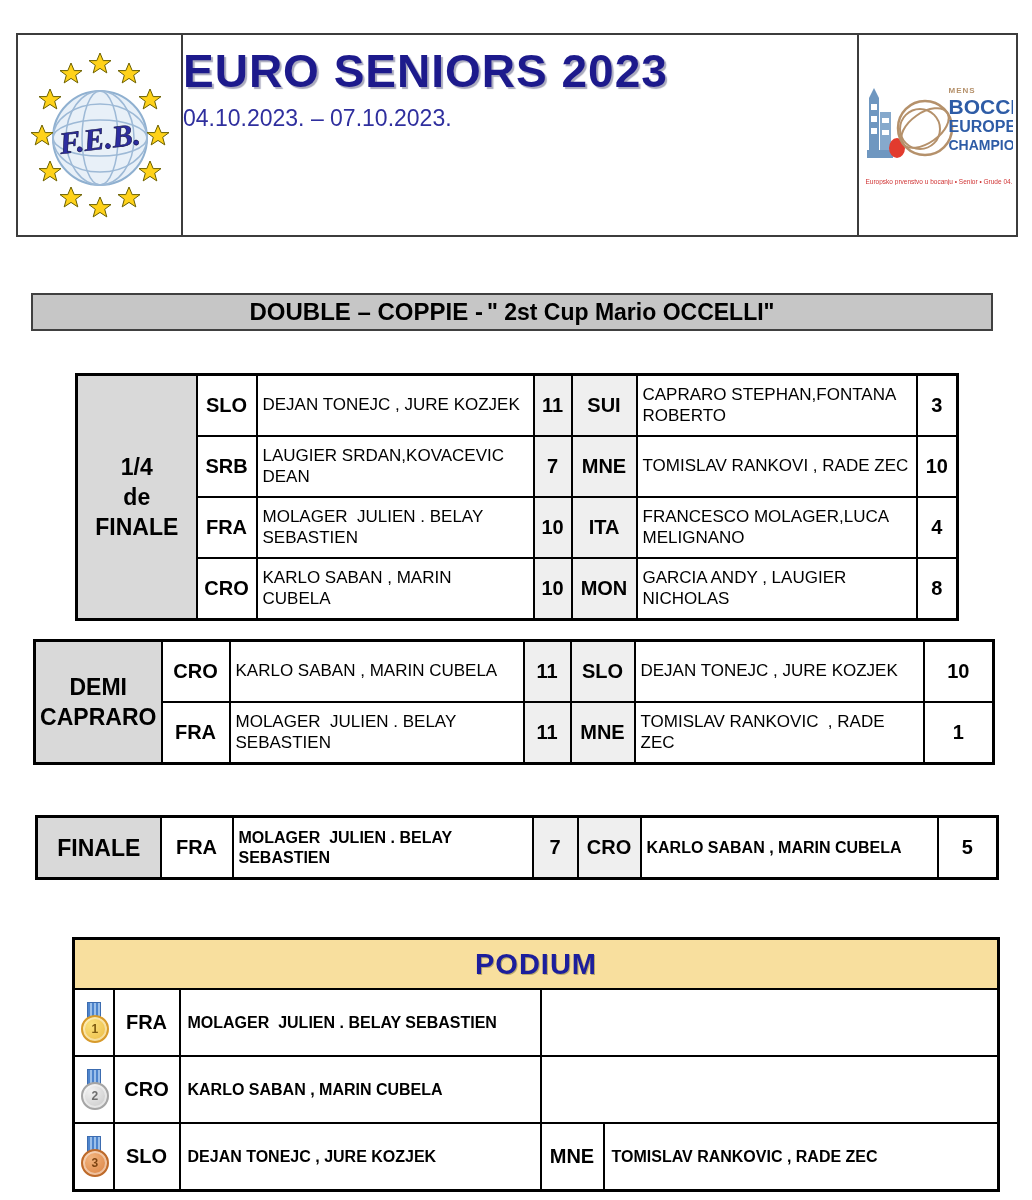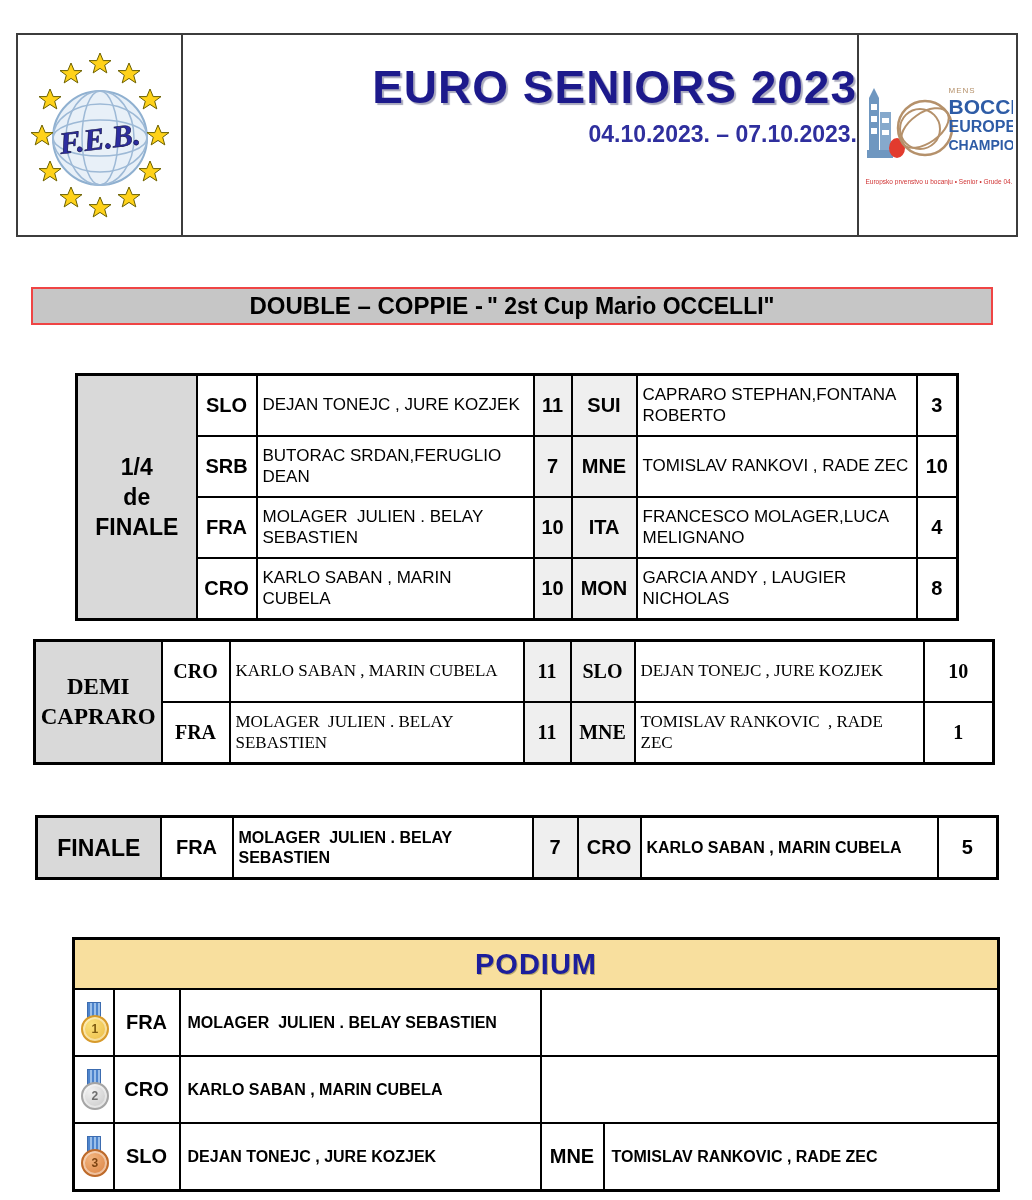"EURO SENIORS 2023" .title-cell { padding-top: 28px -> 12px; text-align: right -> left }
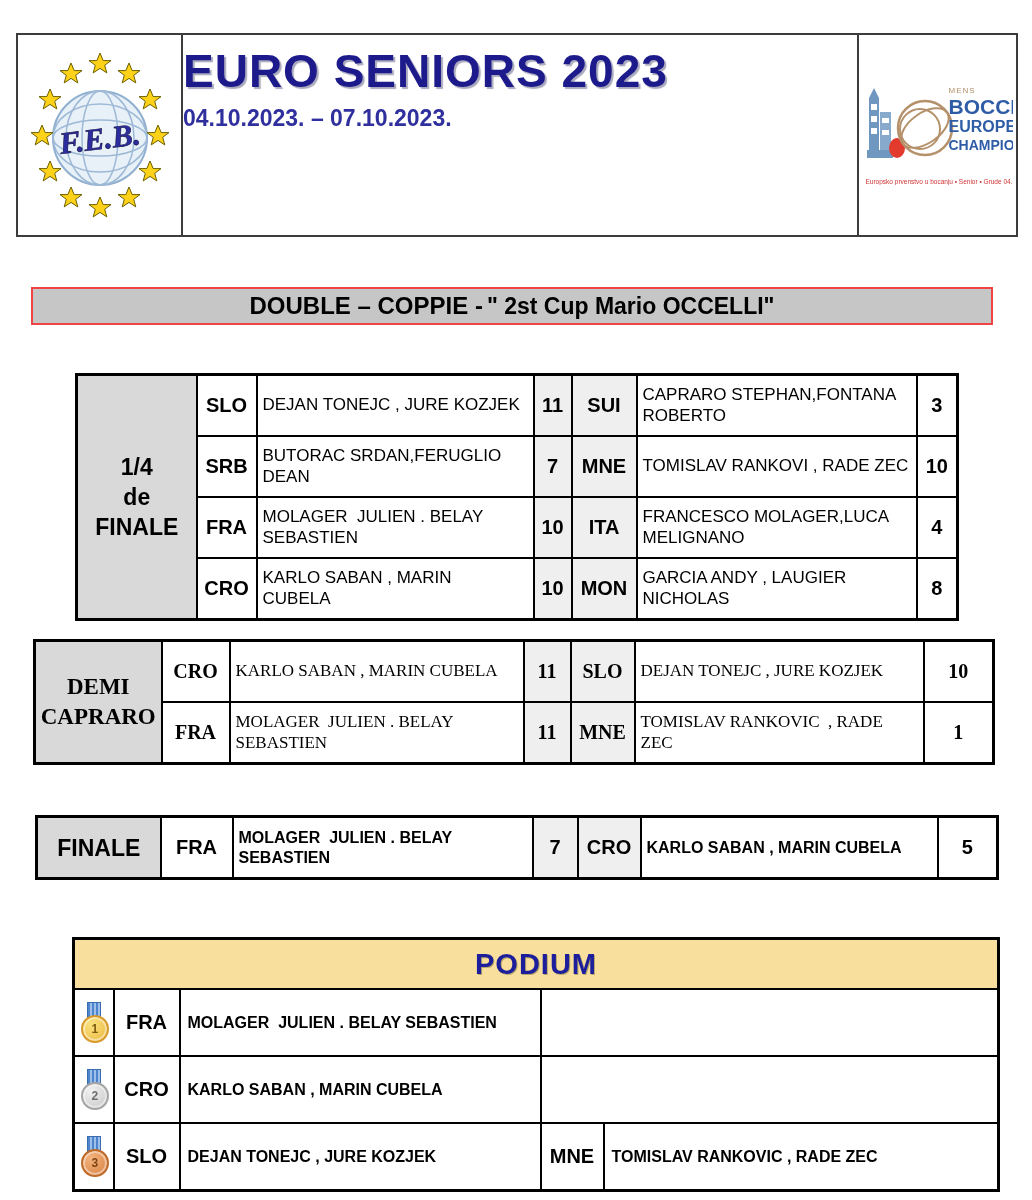"MENS" .bl-mens { font-weight: none -> bold }
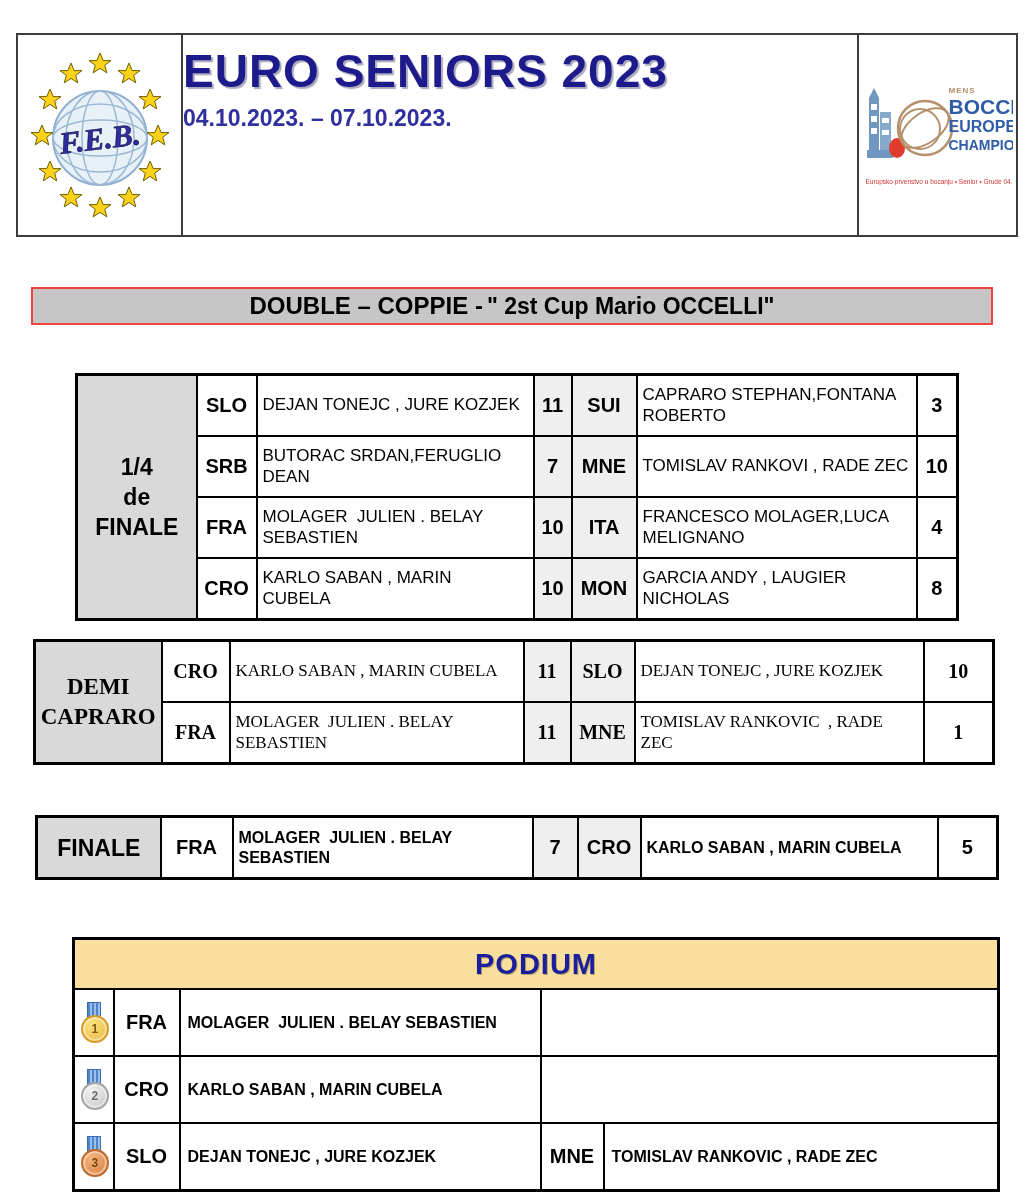"04.10.2023. – 07.10.2023." .dates { font-weight: 700 -> 400 }
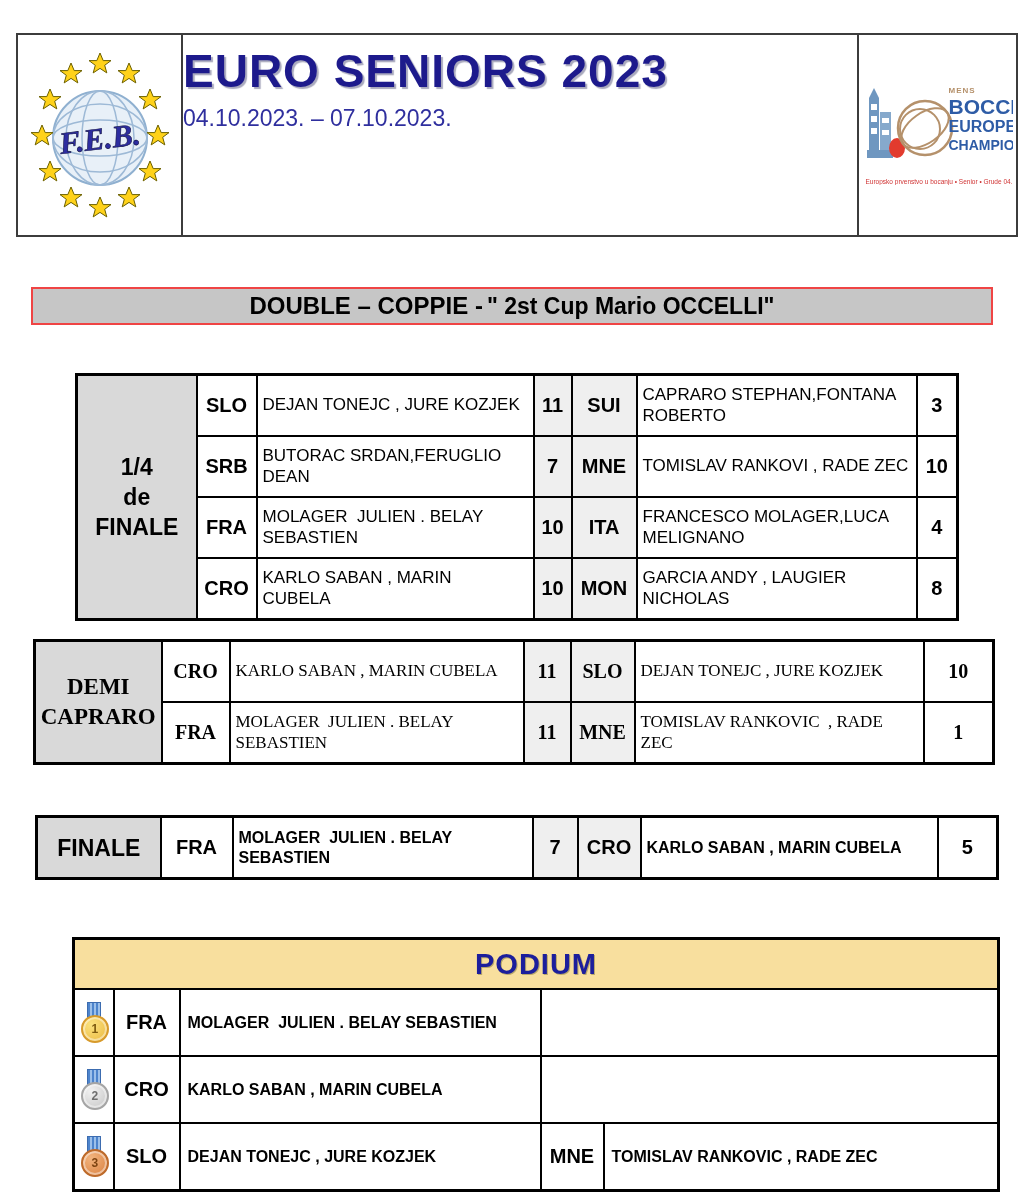"DOUBLE – COPPIE -" .banner { border: 2px solid #ef4444 -> 2px solid #404040; top: 287px -> 293px }
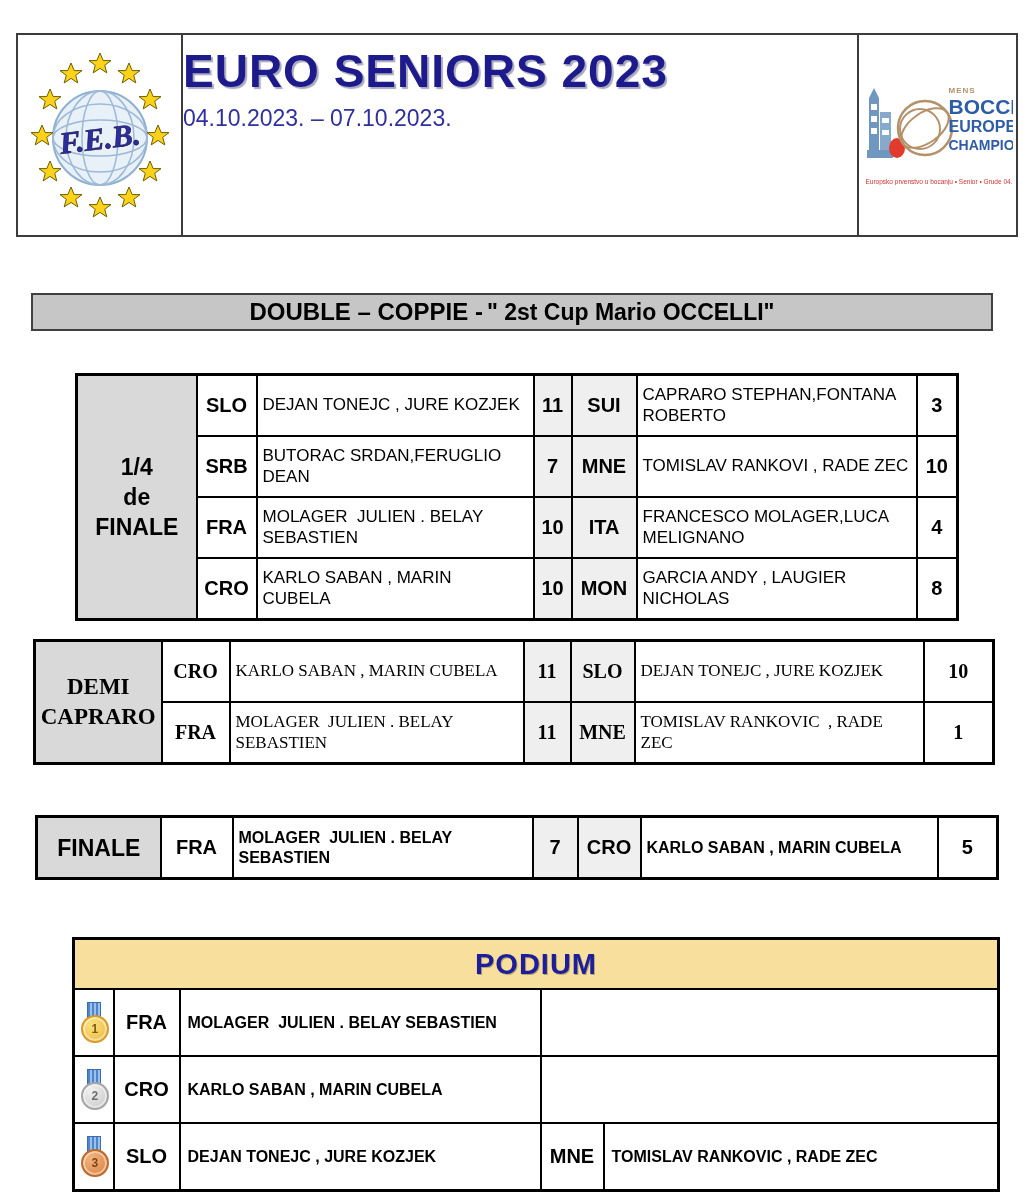"BUTORAC SRDAN,FERUGLIO DEAN" td.name { text: BUTORAC SRDAN,FERUGLIO -> LAUGIER SRDAN,KOVACEVIC }
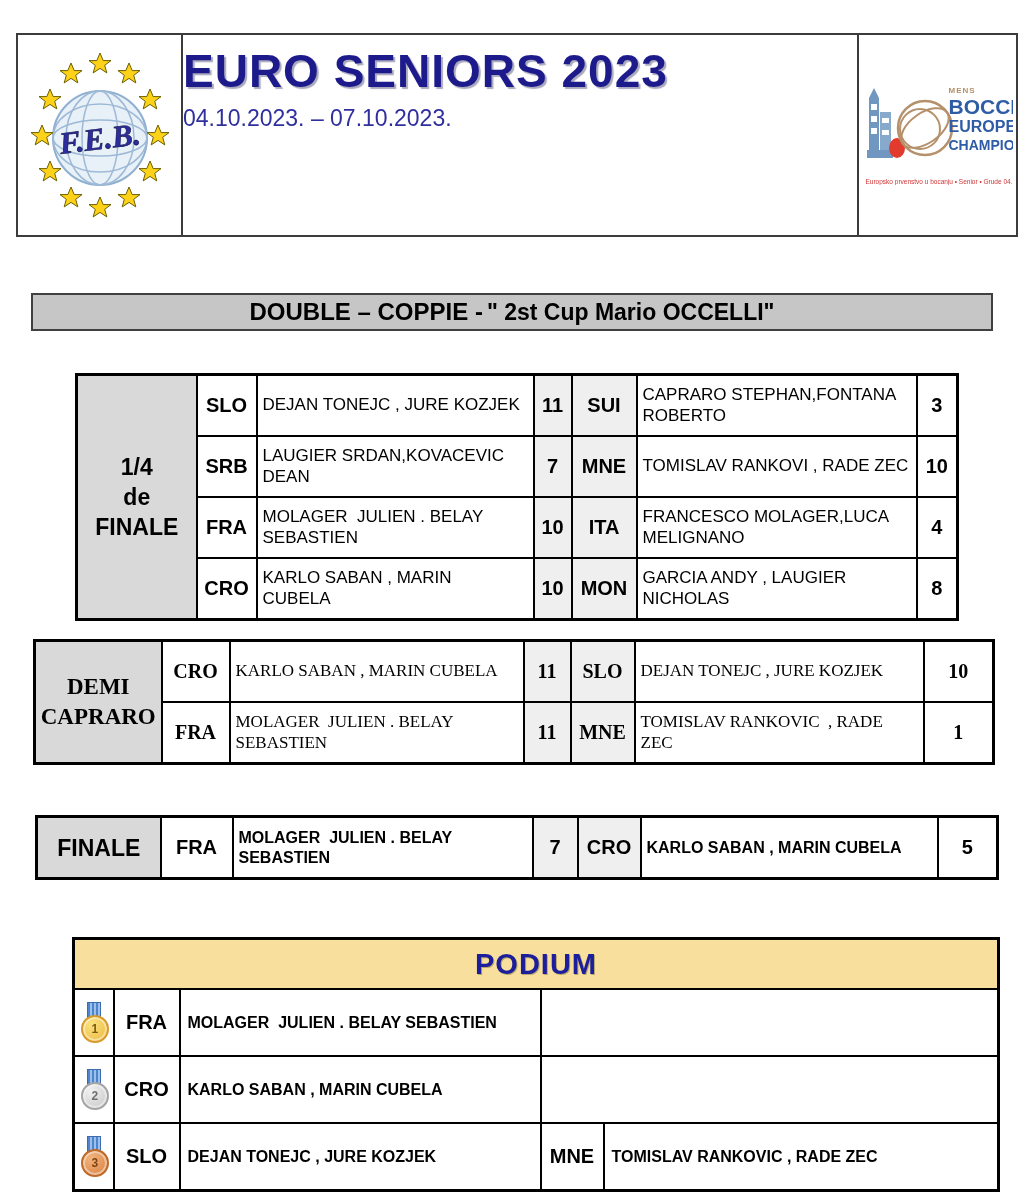"DEMI" table.bracket { font-family: Liberation Serif, serif -> none }
